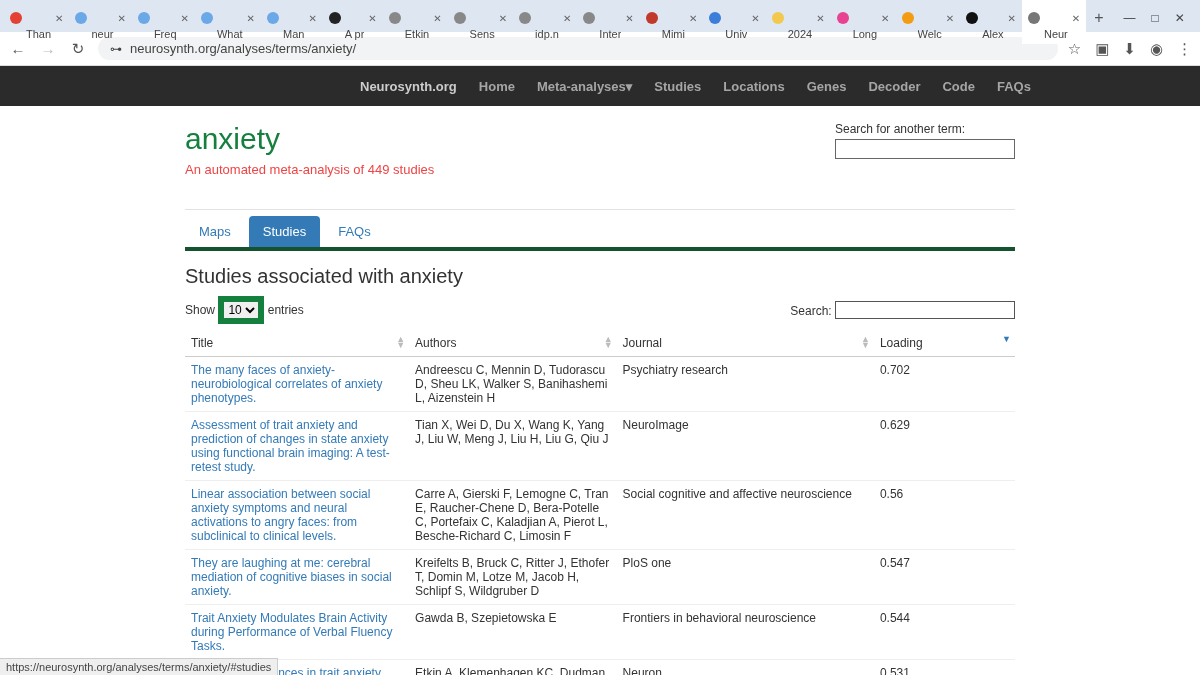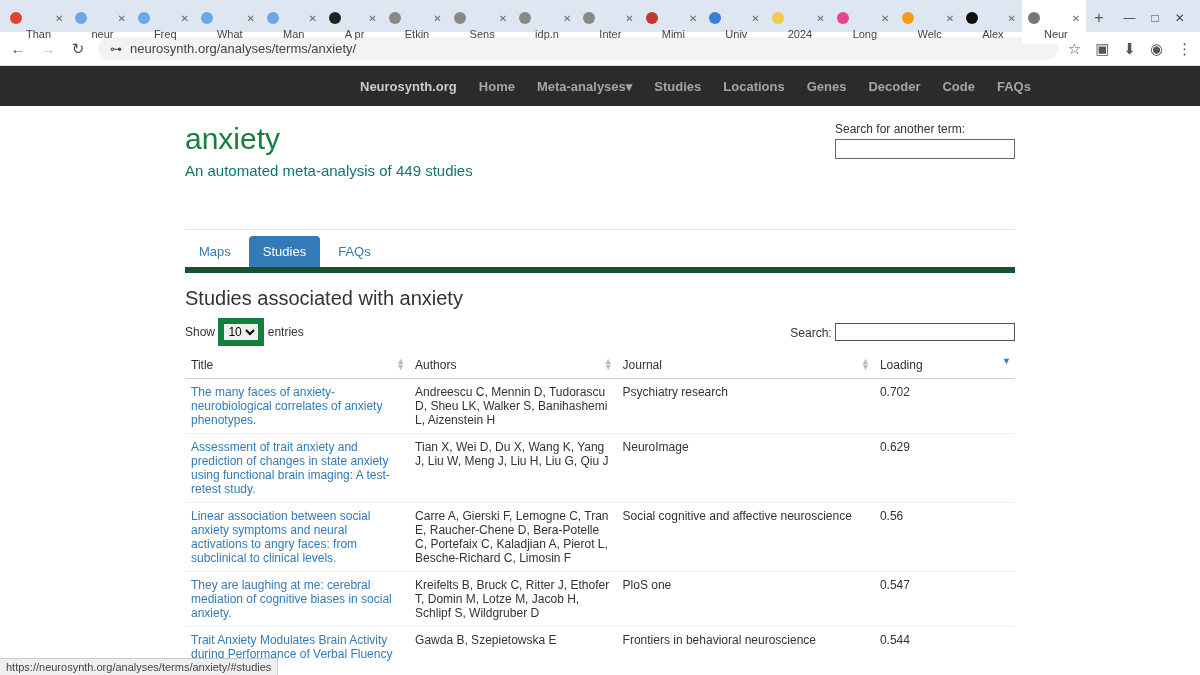"An automated meta-analysis of 449" .subtitle { color: #0f766e -> #ef4444; font-size: 15px -> 13px; margin-bottom: 40px -> 22px }
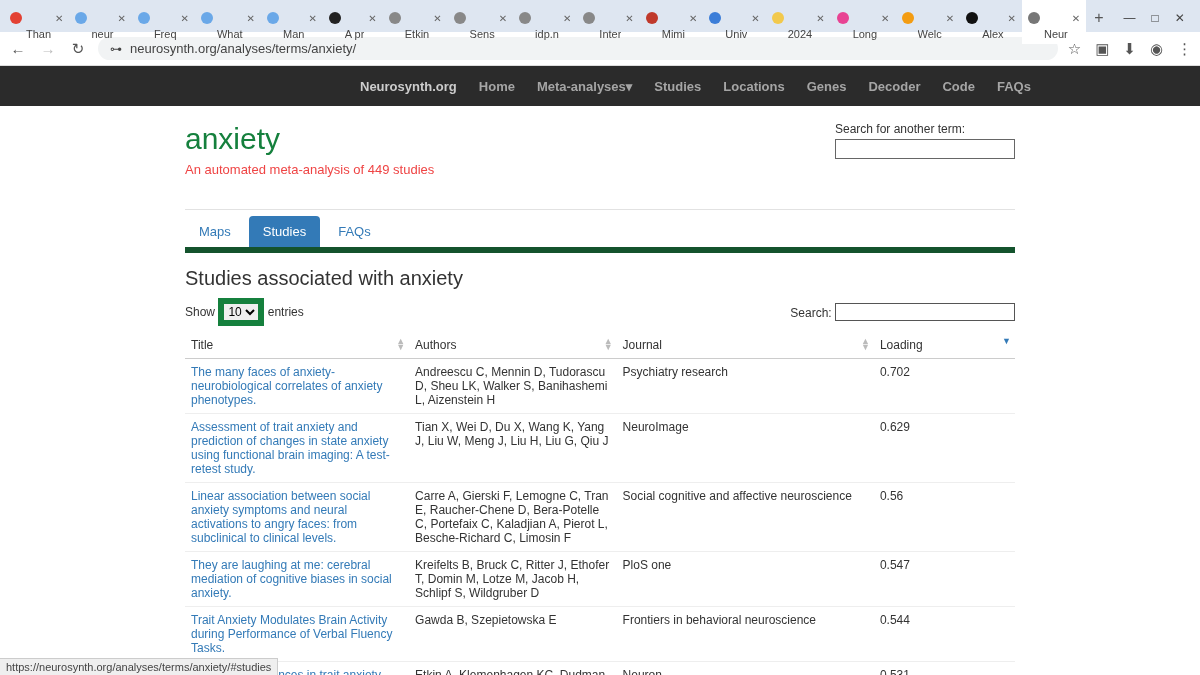"Maps" .subtabs { border-bottom: 6px solid #14532d -> 4px solid #14532d }
